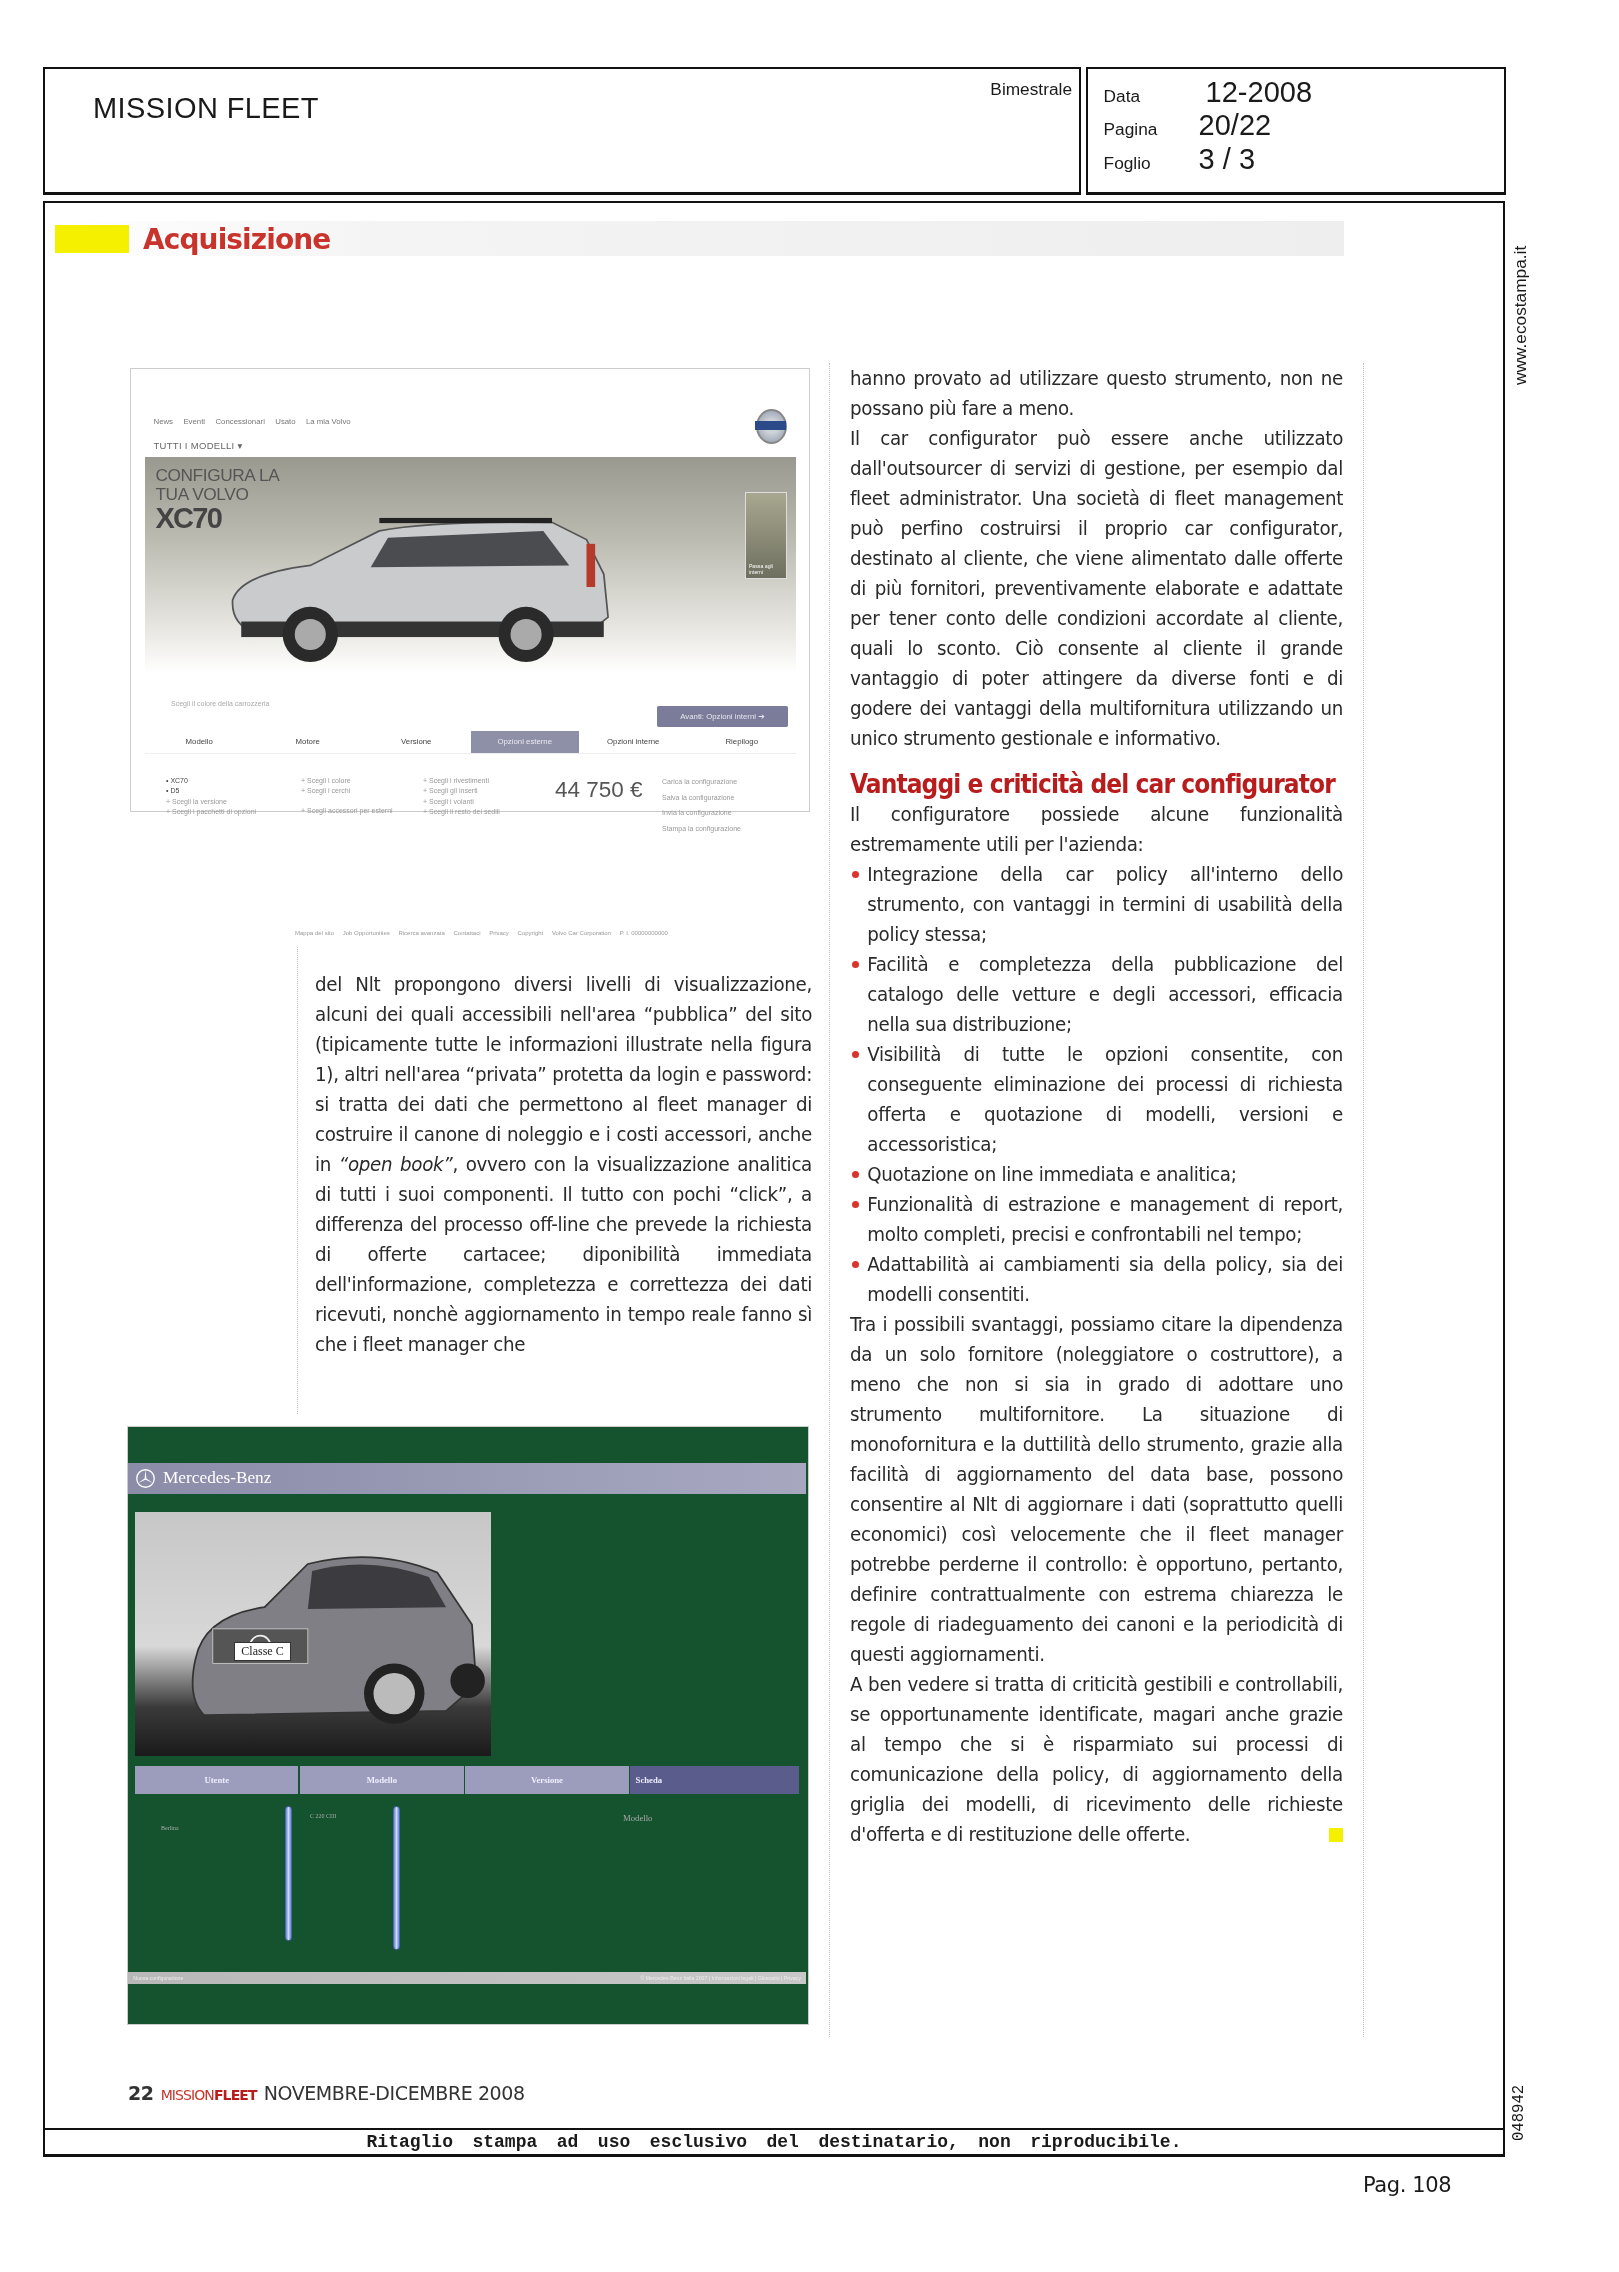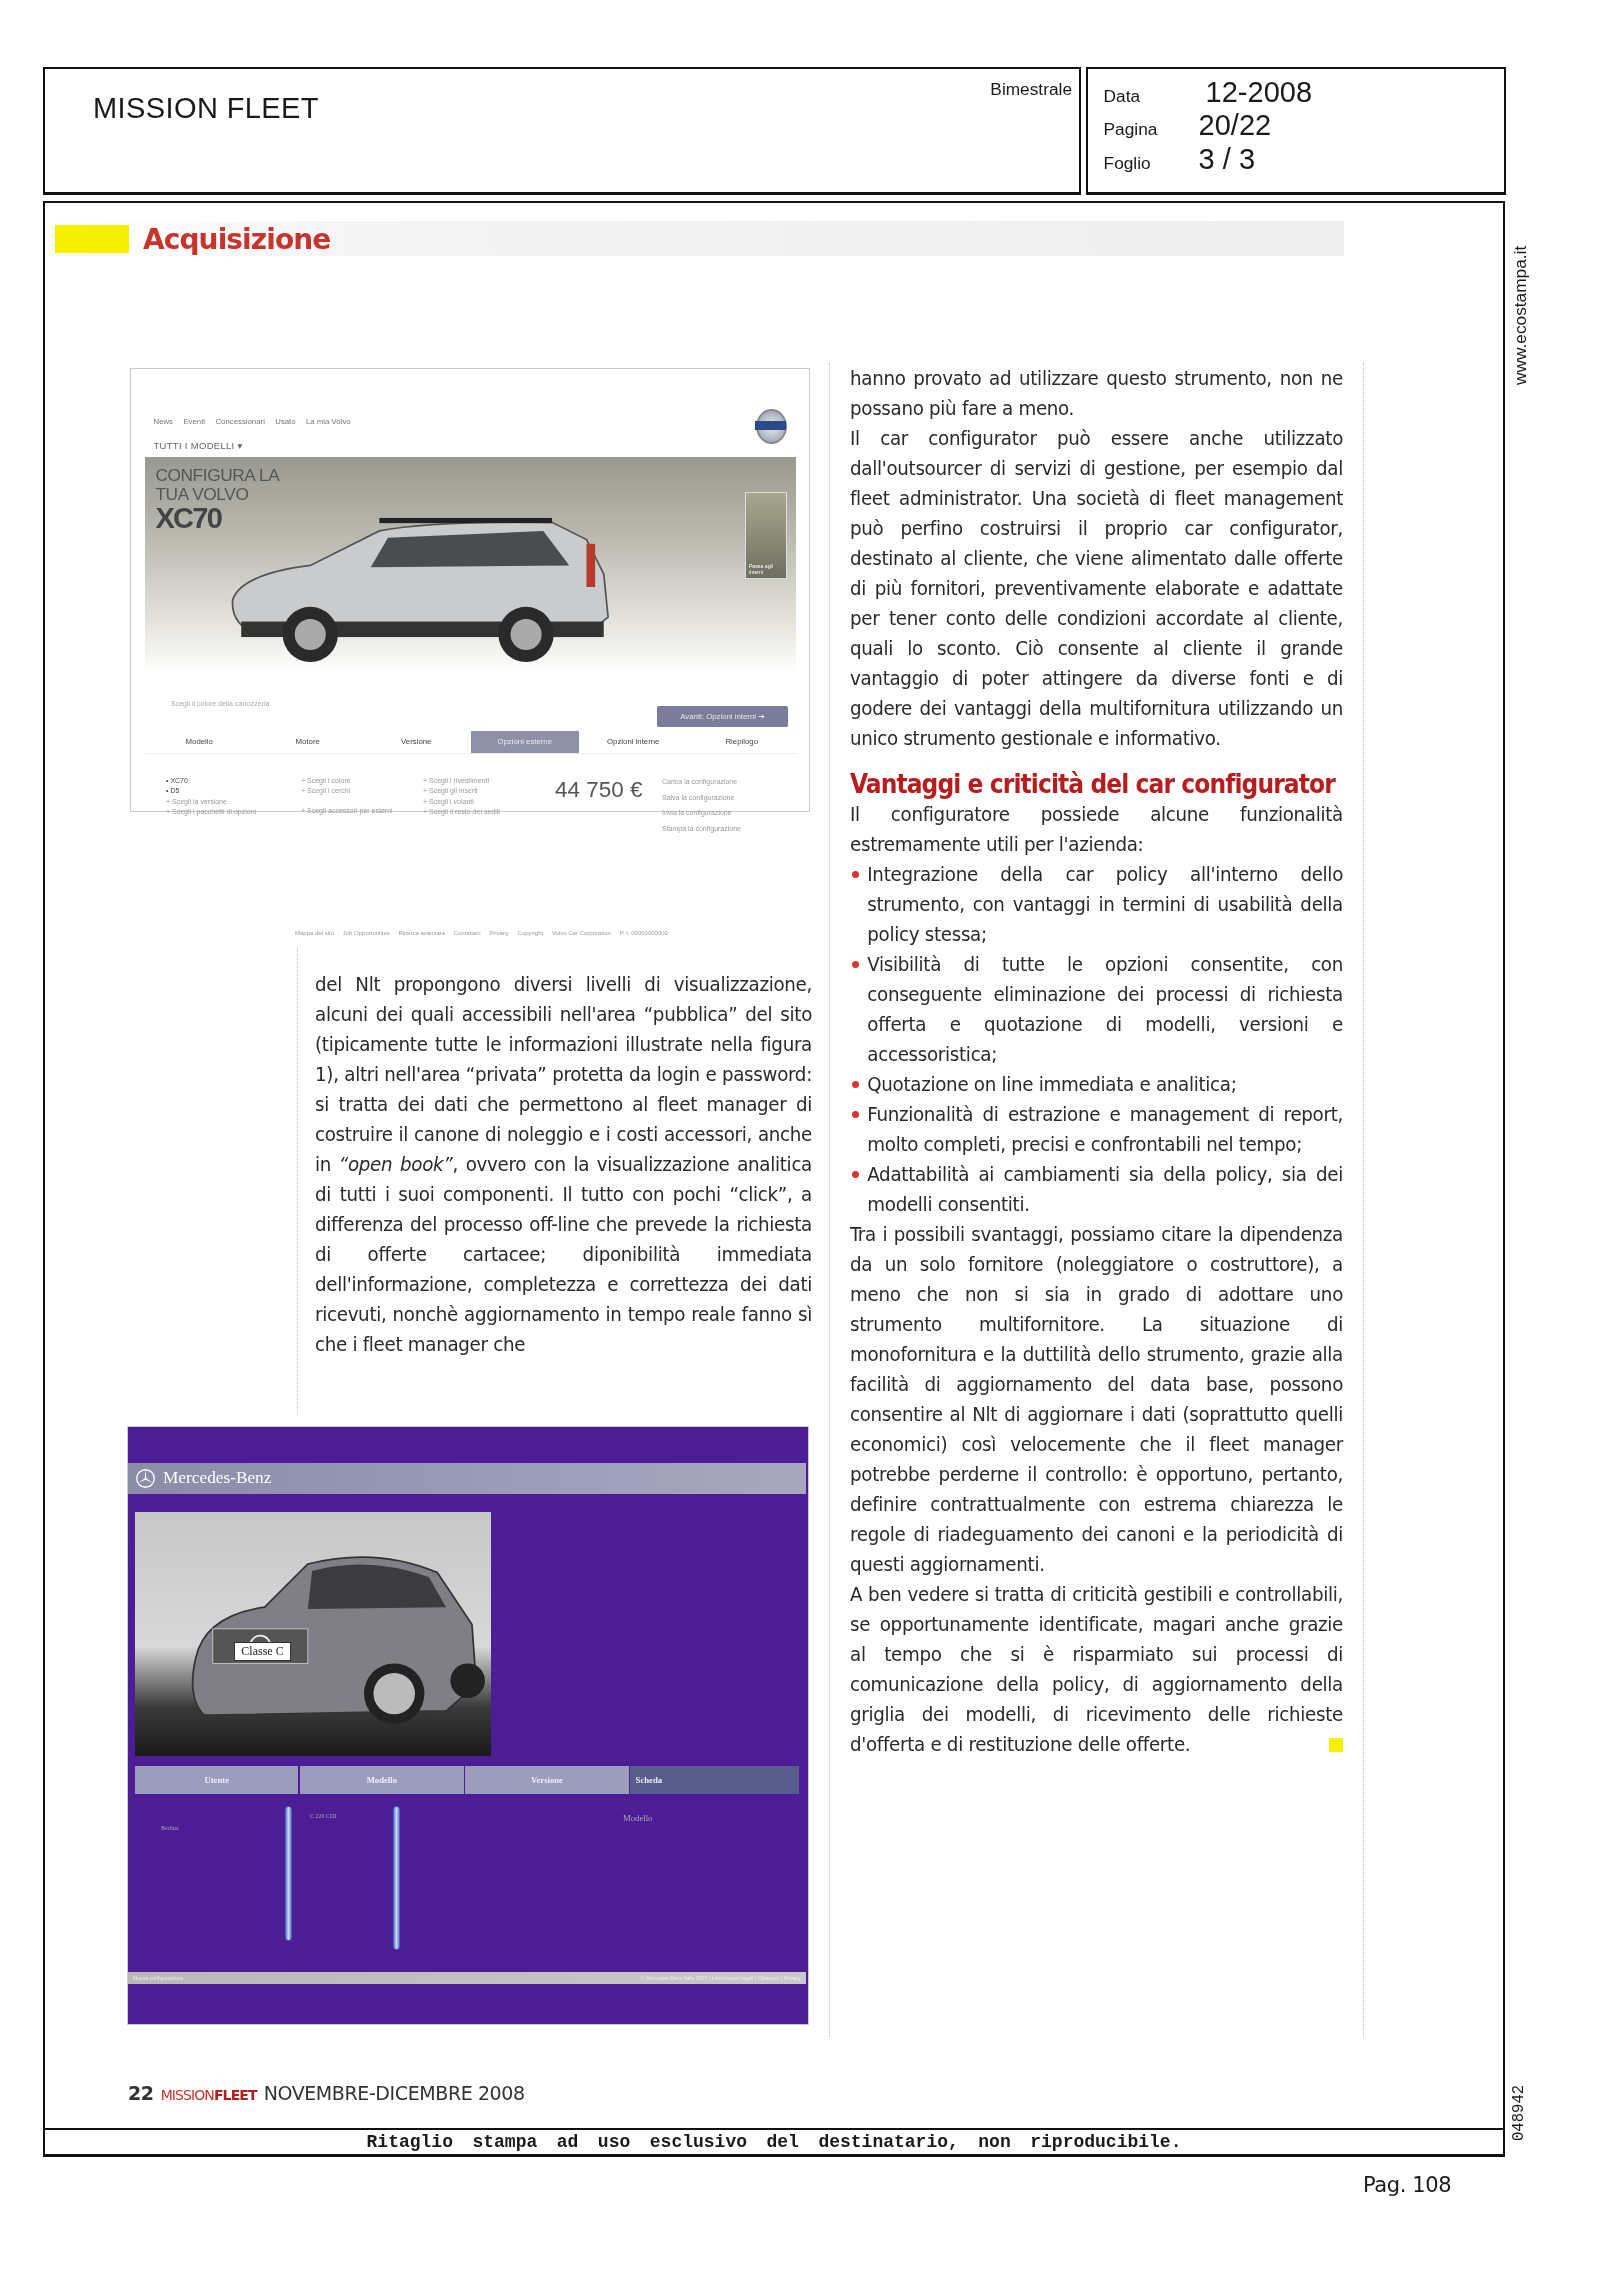"Facilità e completezza della" li { html: none -> <li>Facilità e completezza della pubblicazione del catalogo delle vetture e degli accessori, efficacia nella sua distribuzione;</li> }
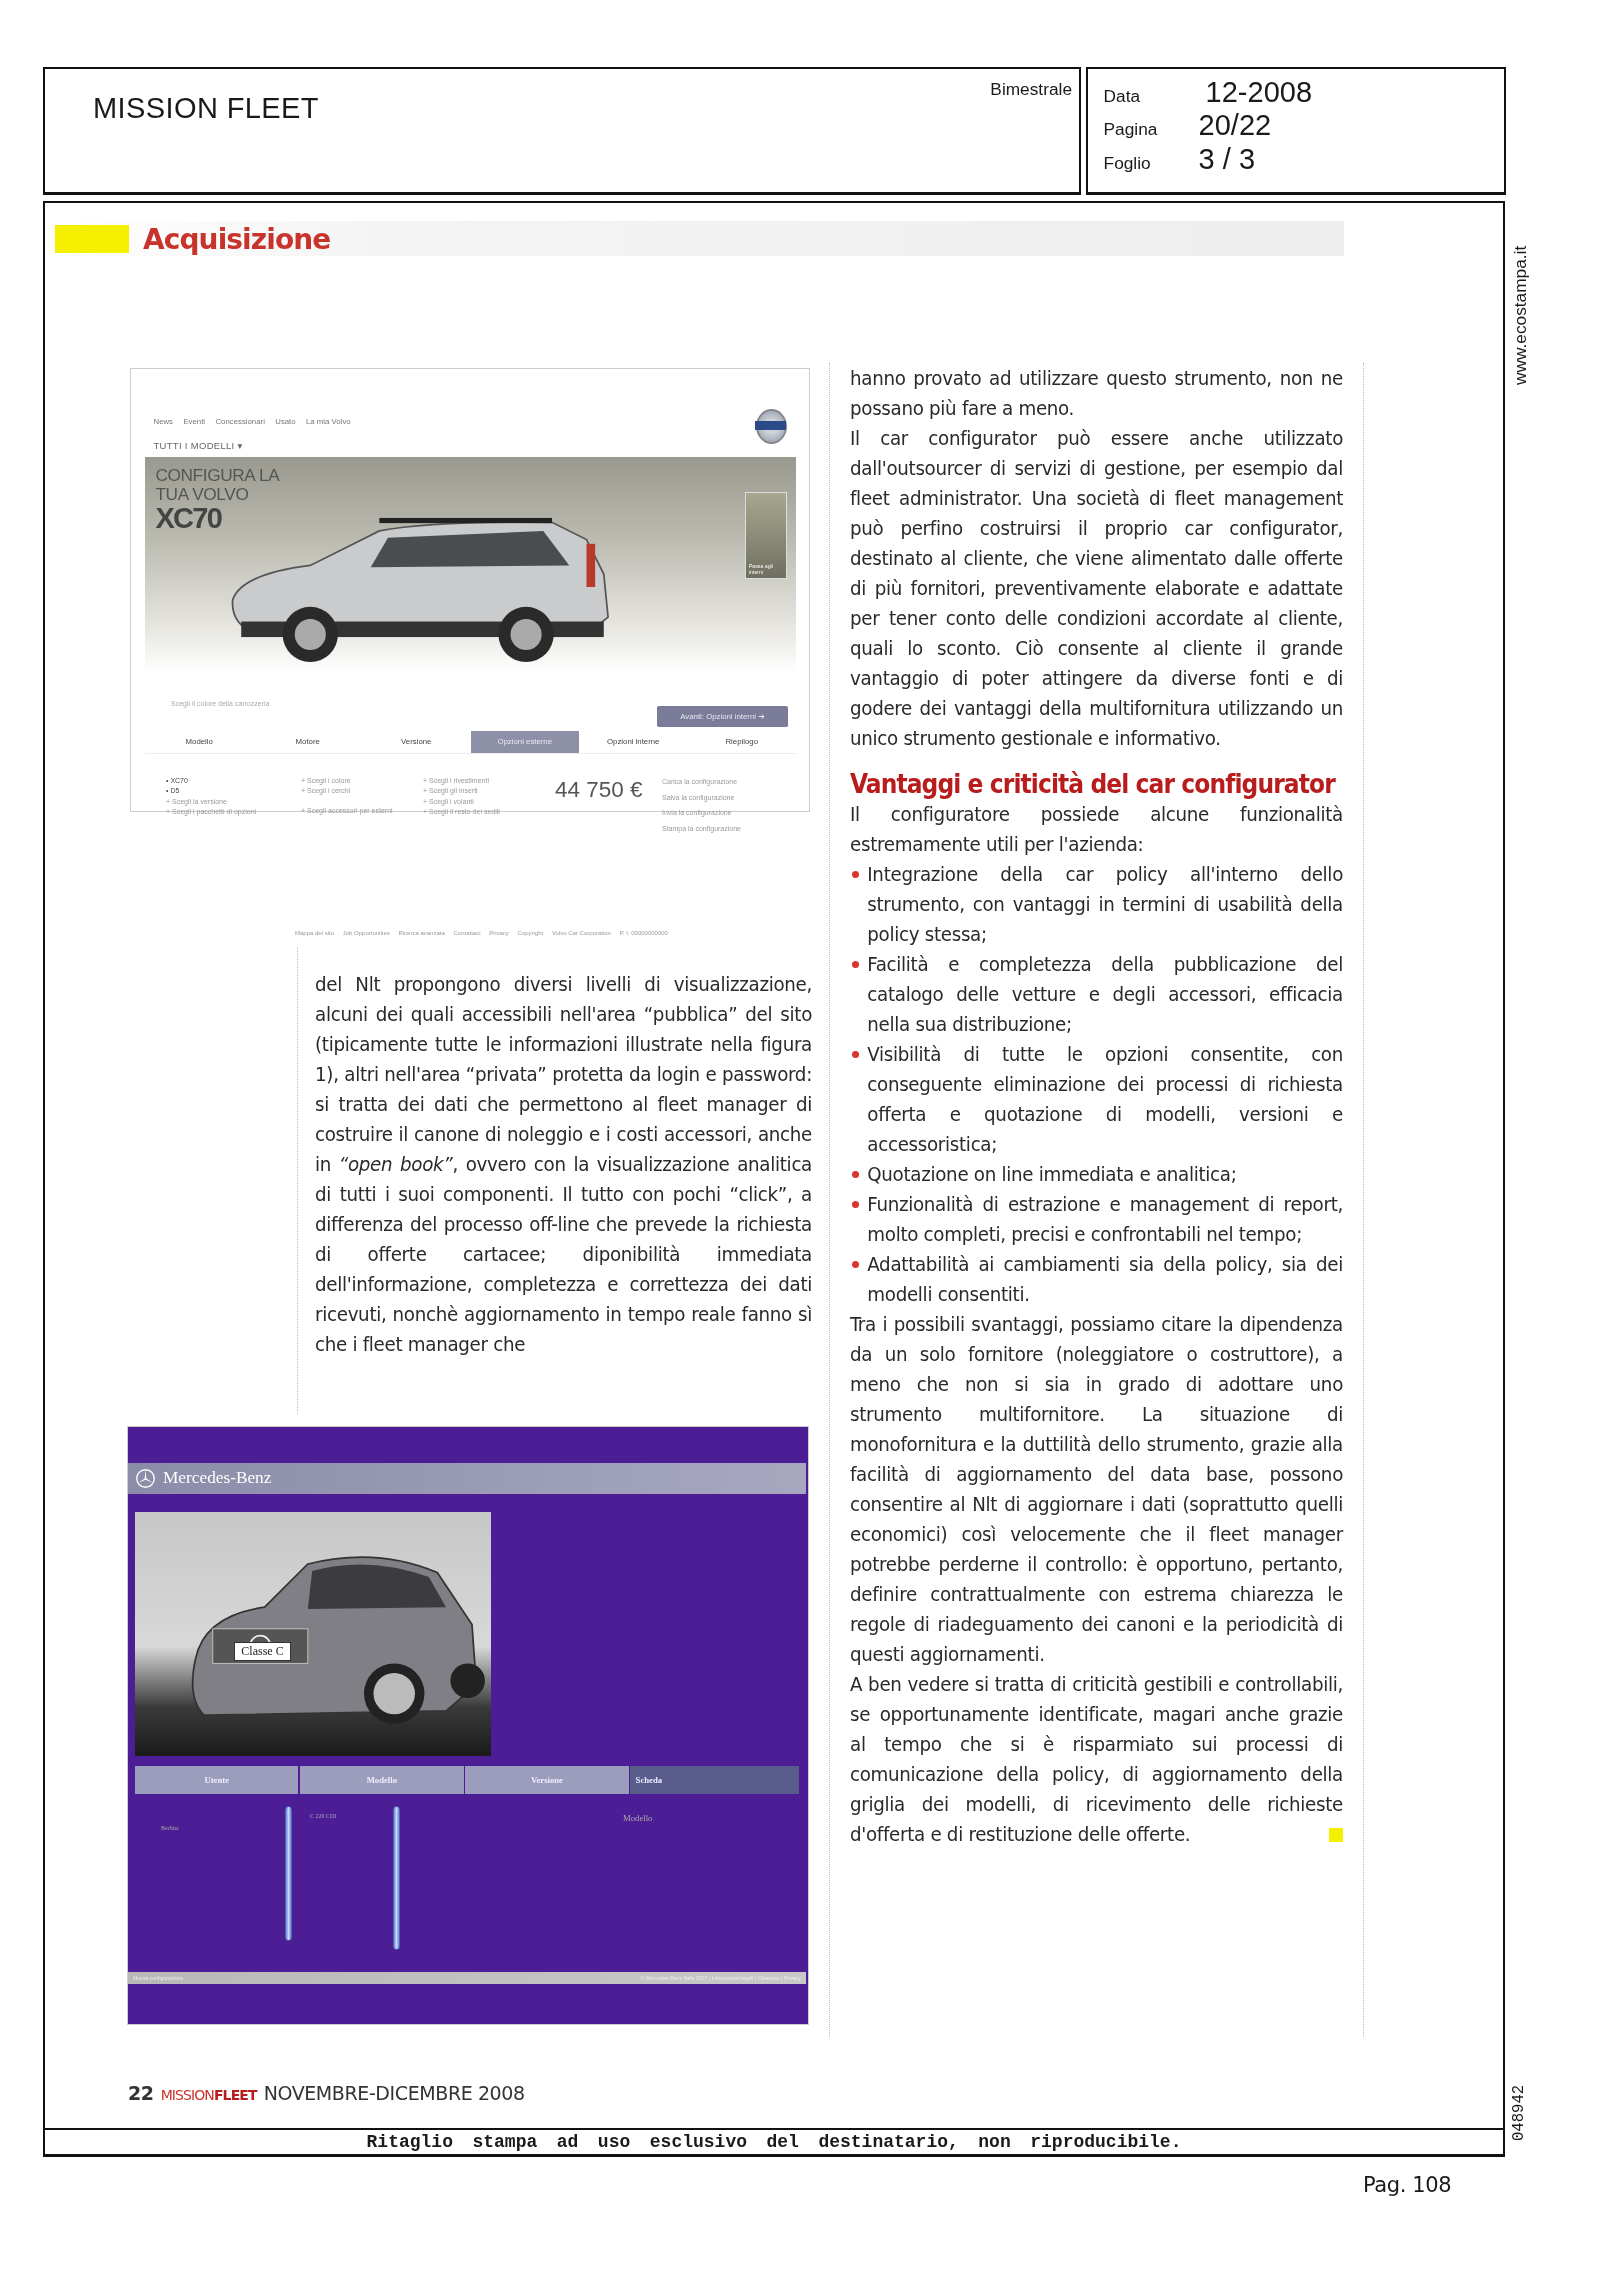"Mercedes-Benz" .fig-merc { background: #4c1d95 -> #14532d }
